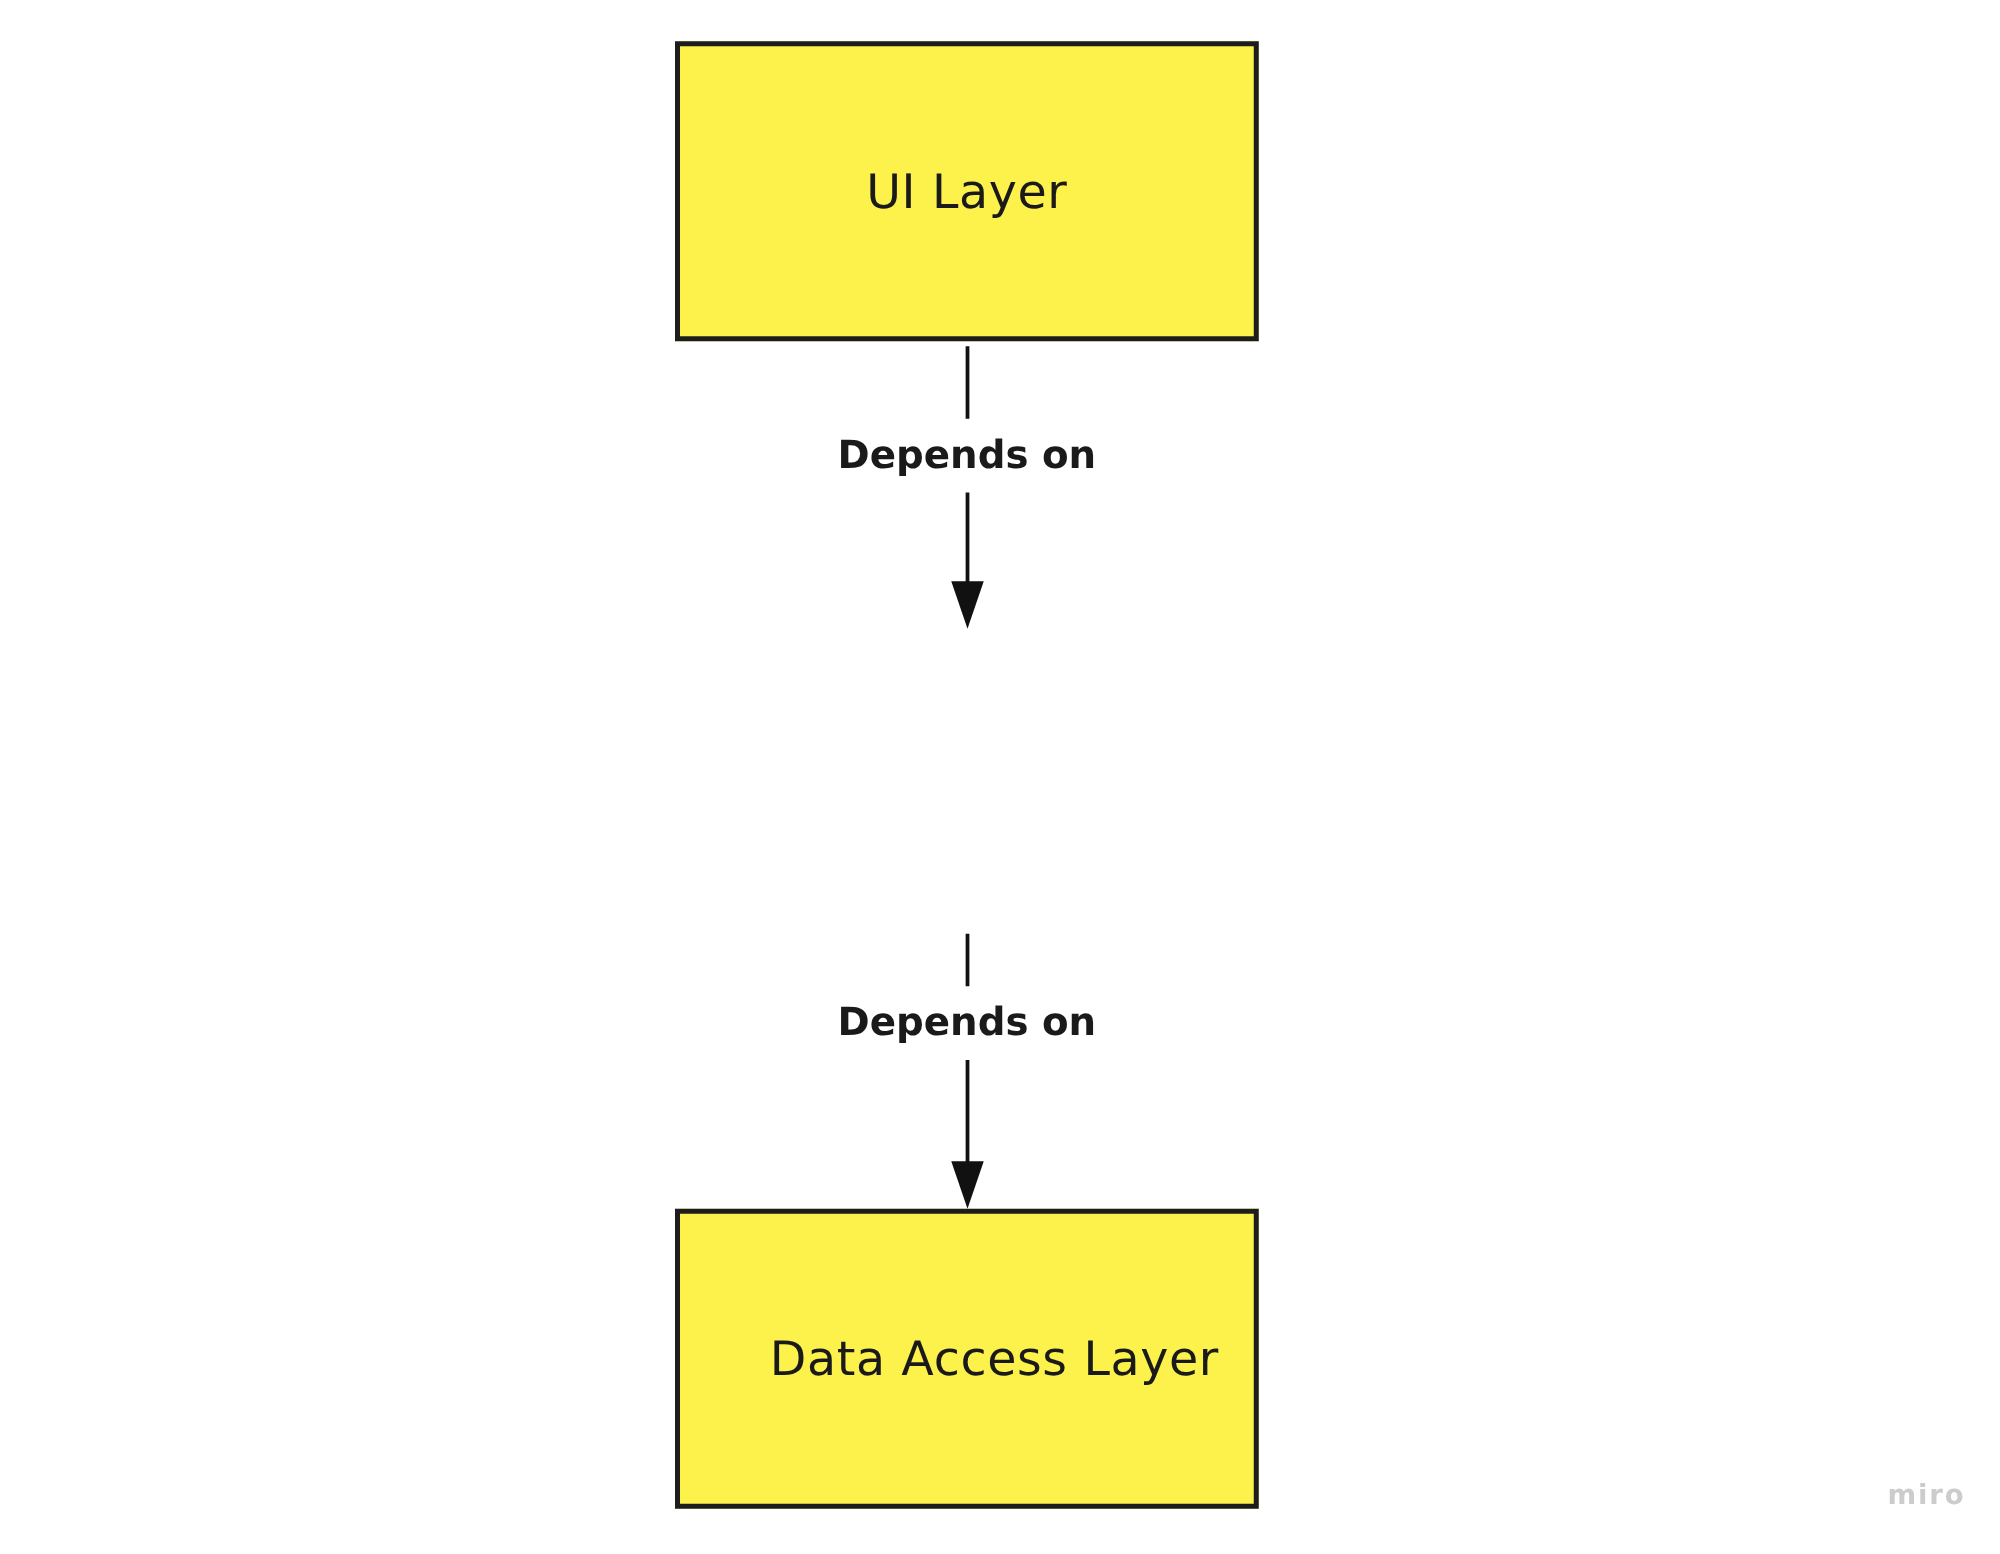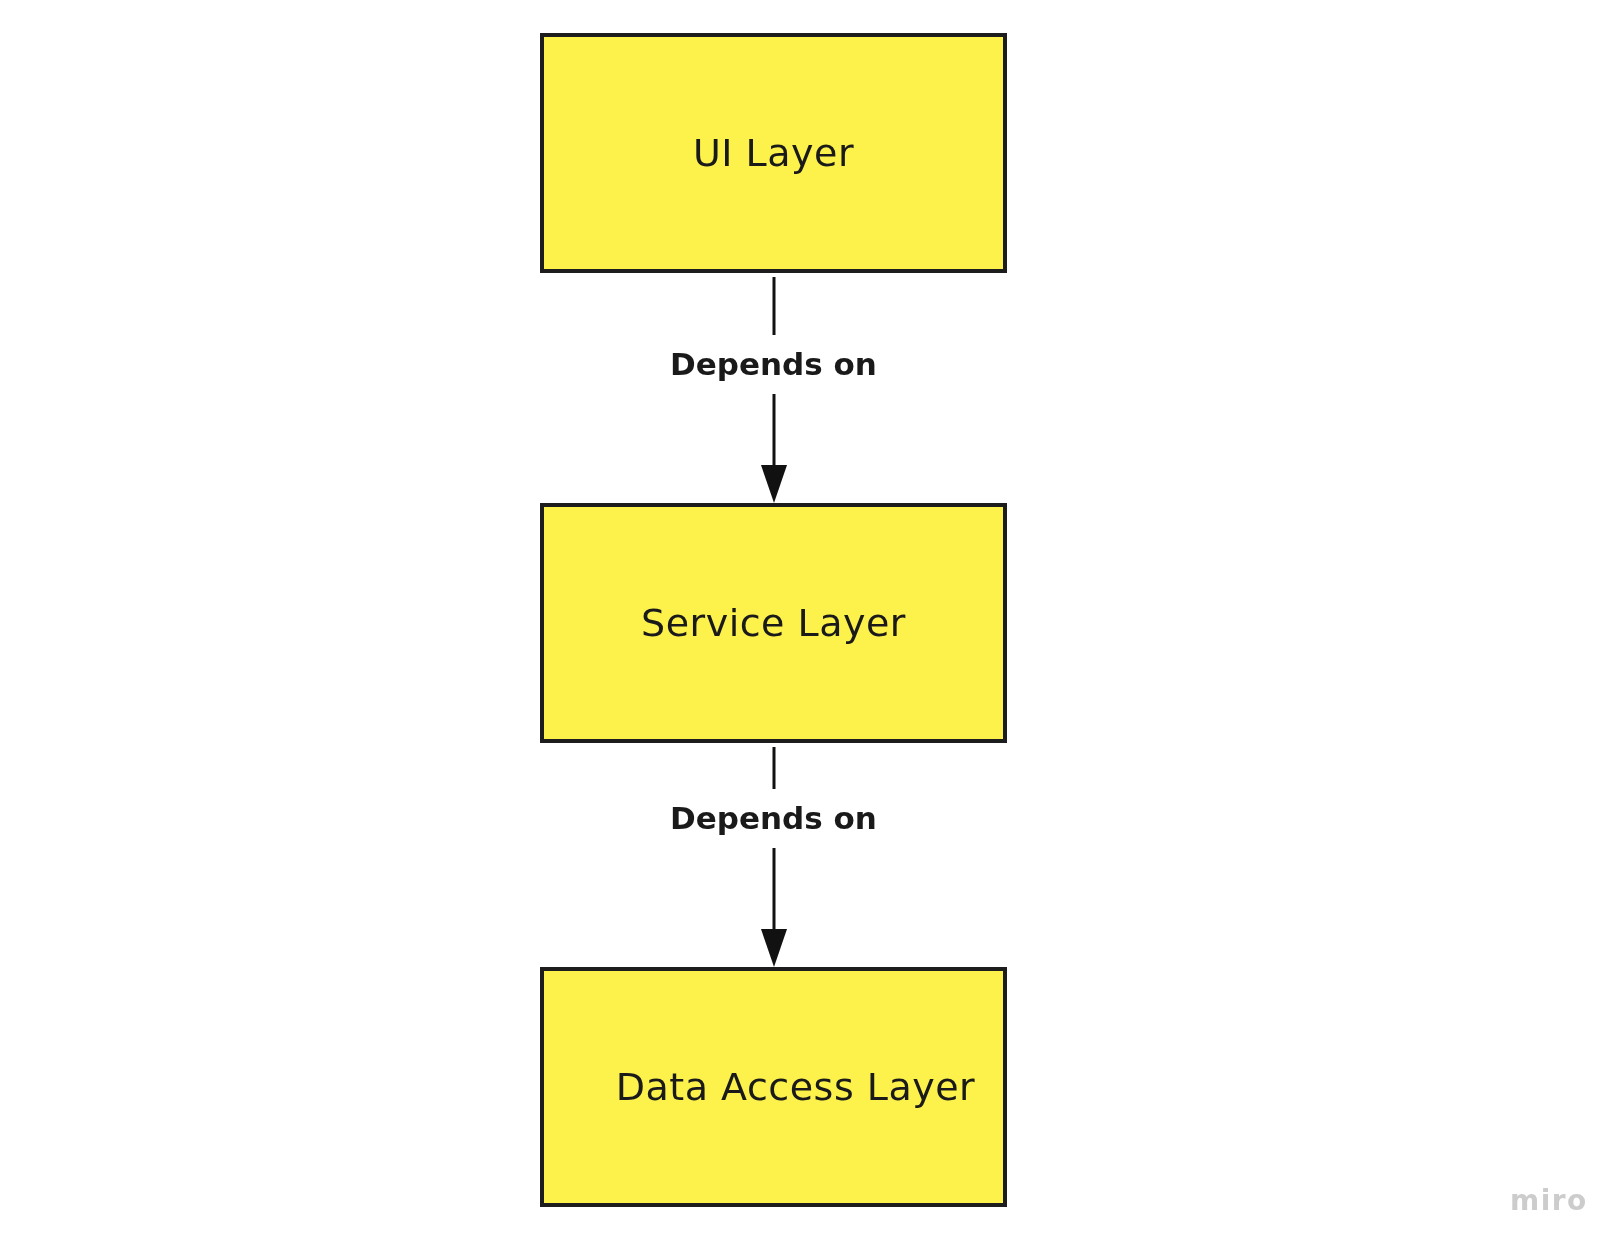"Service Layer" div.node { html: <div> <span>Service Layer</span> </div> -> none }
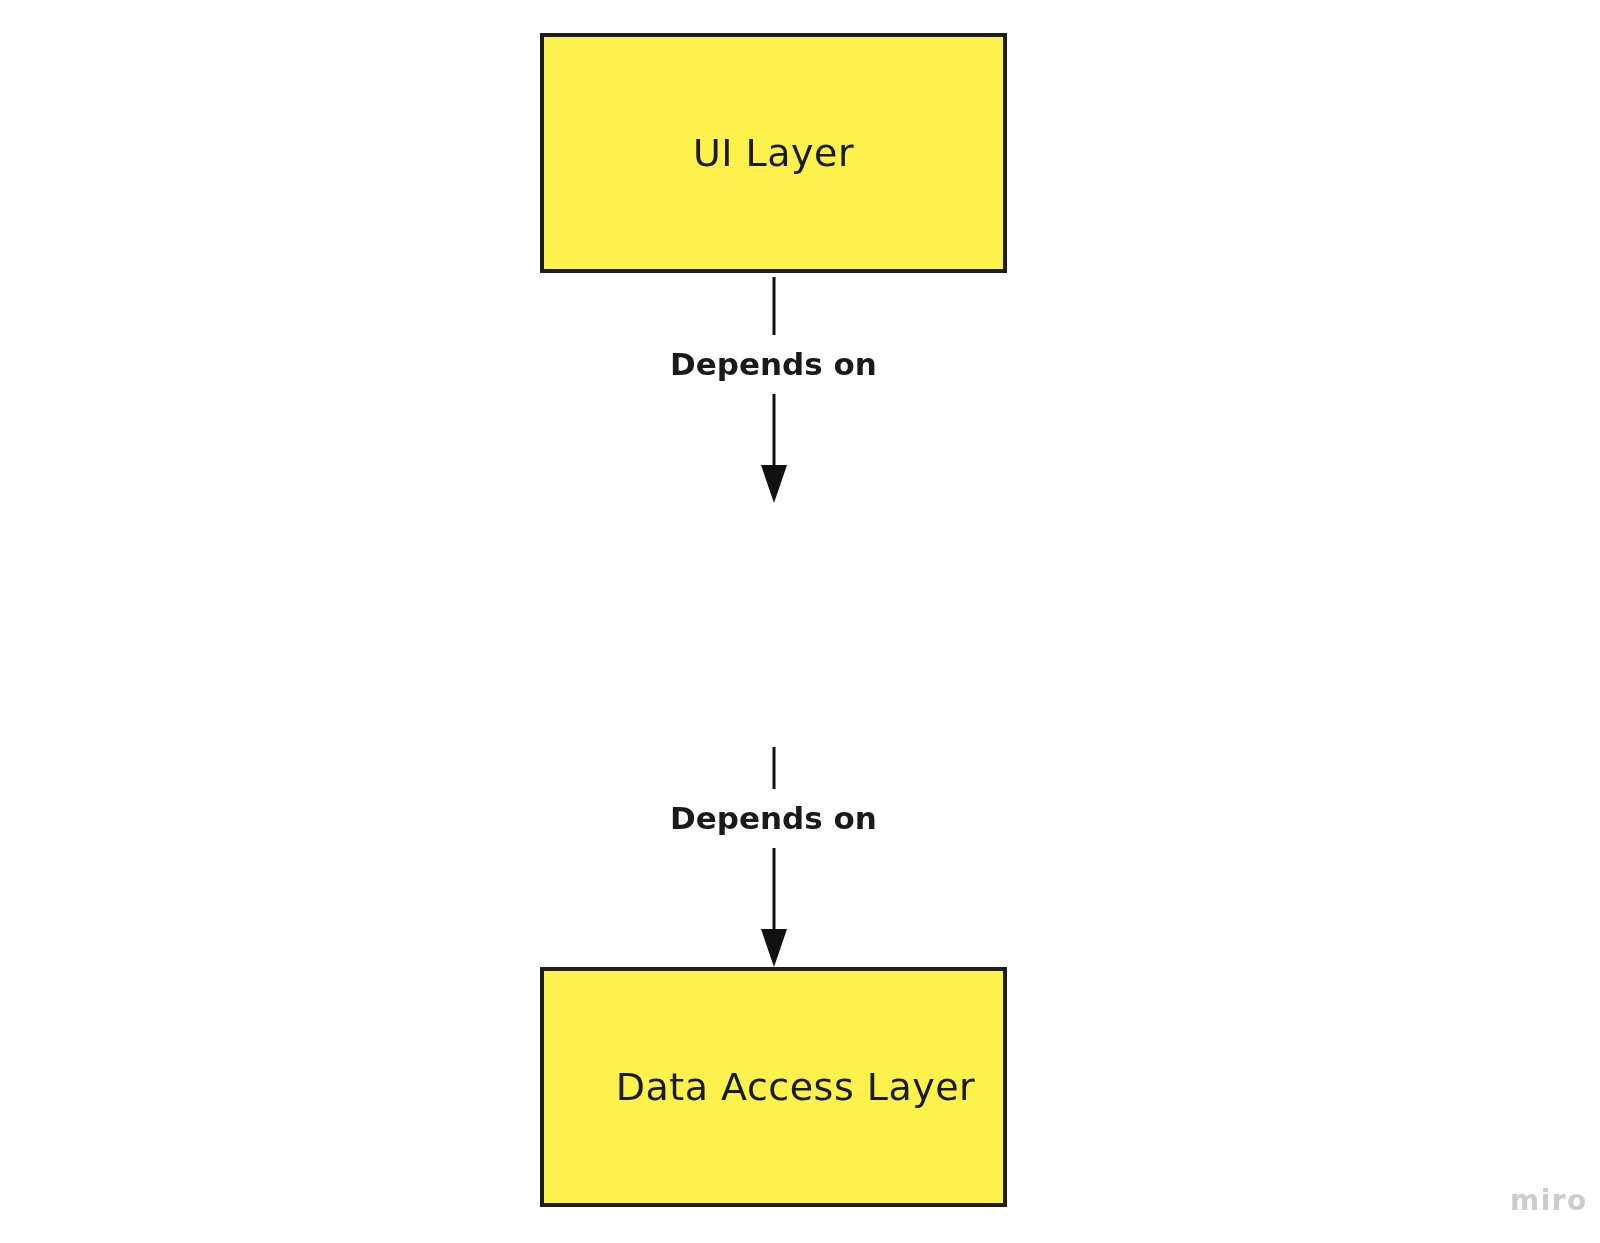"miro" .watermark { font-size: 28px -> 22px }
